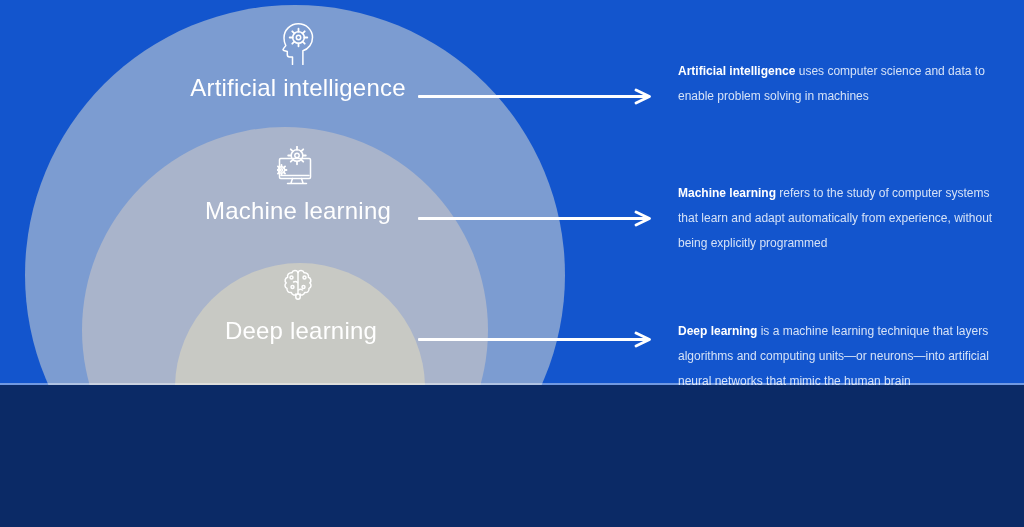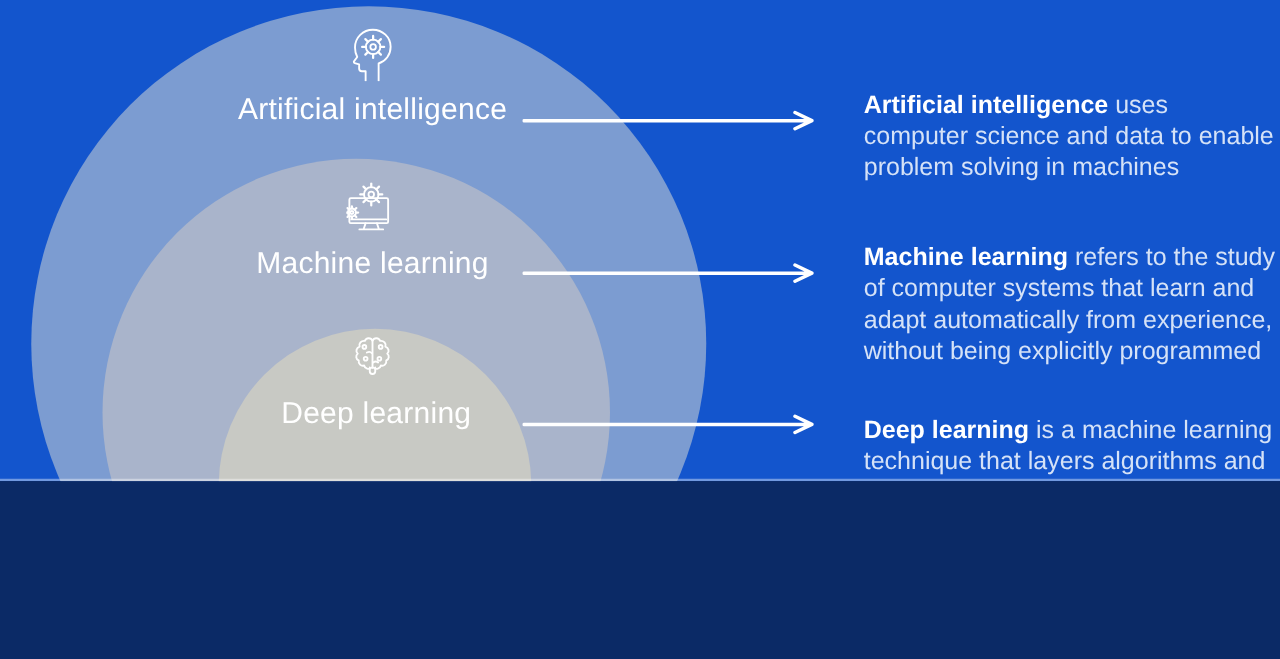"Artificial intelligence uses computer" .desc { font-size: 20px -> 12px; margin: 16px -> 3px }
